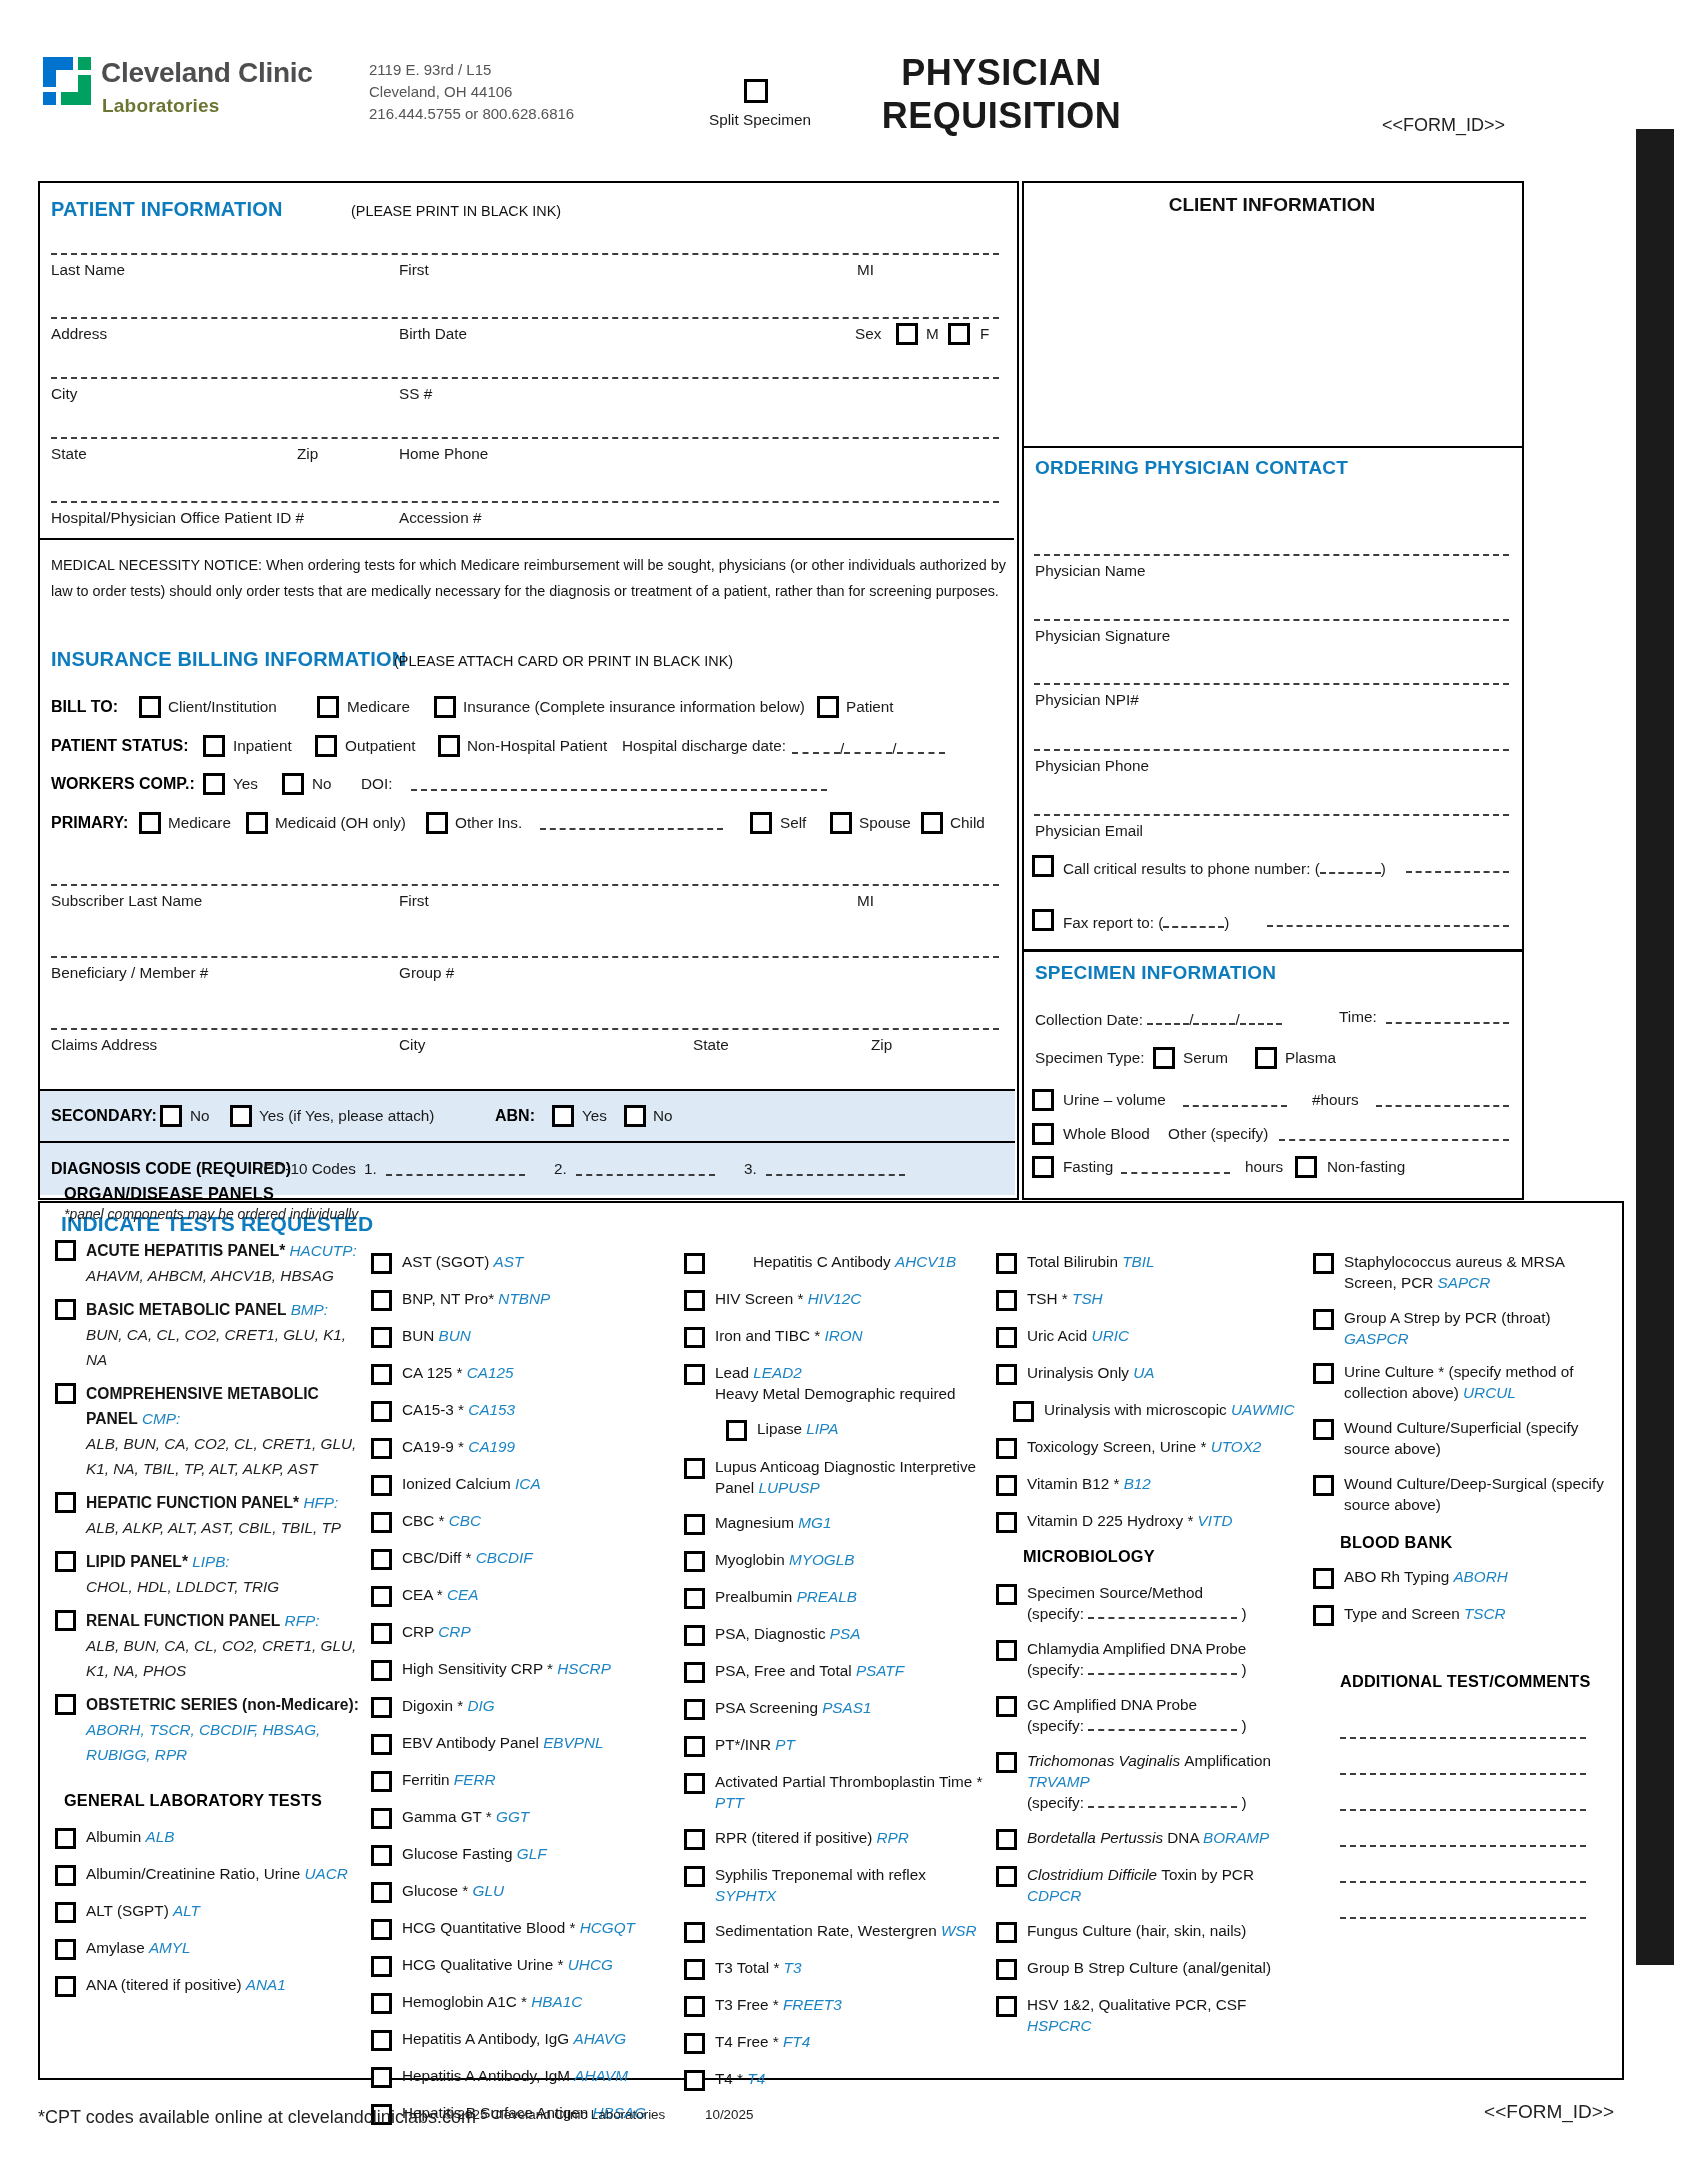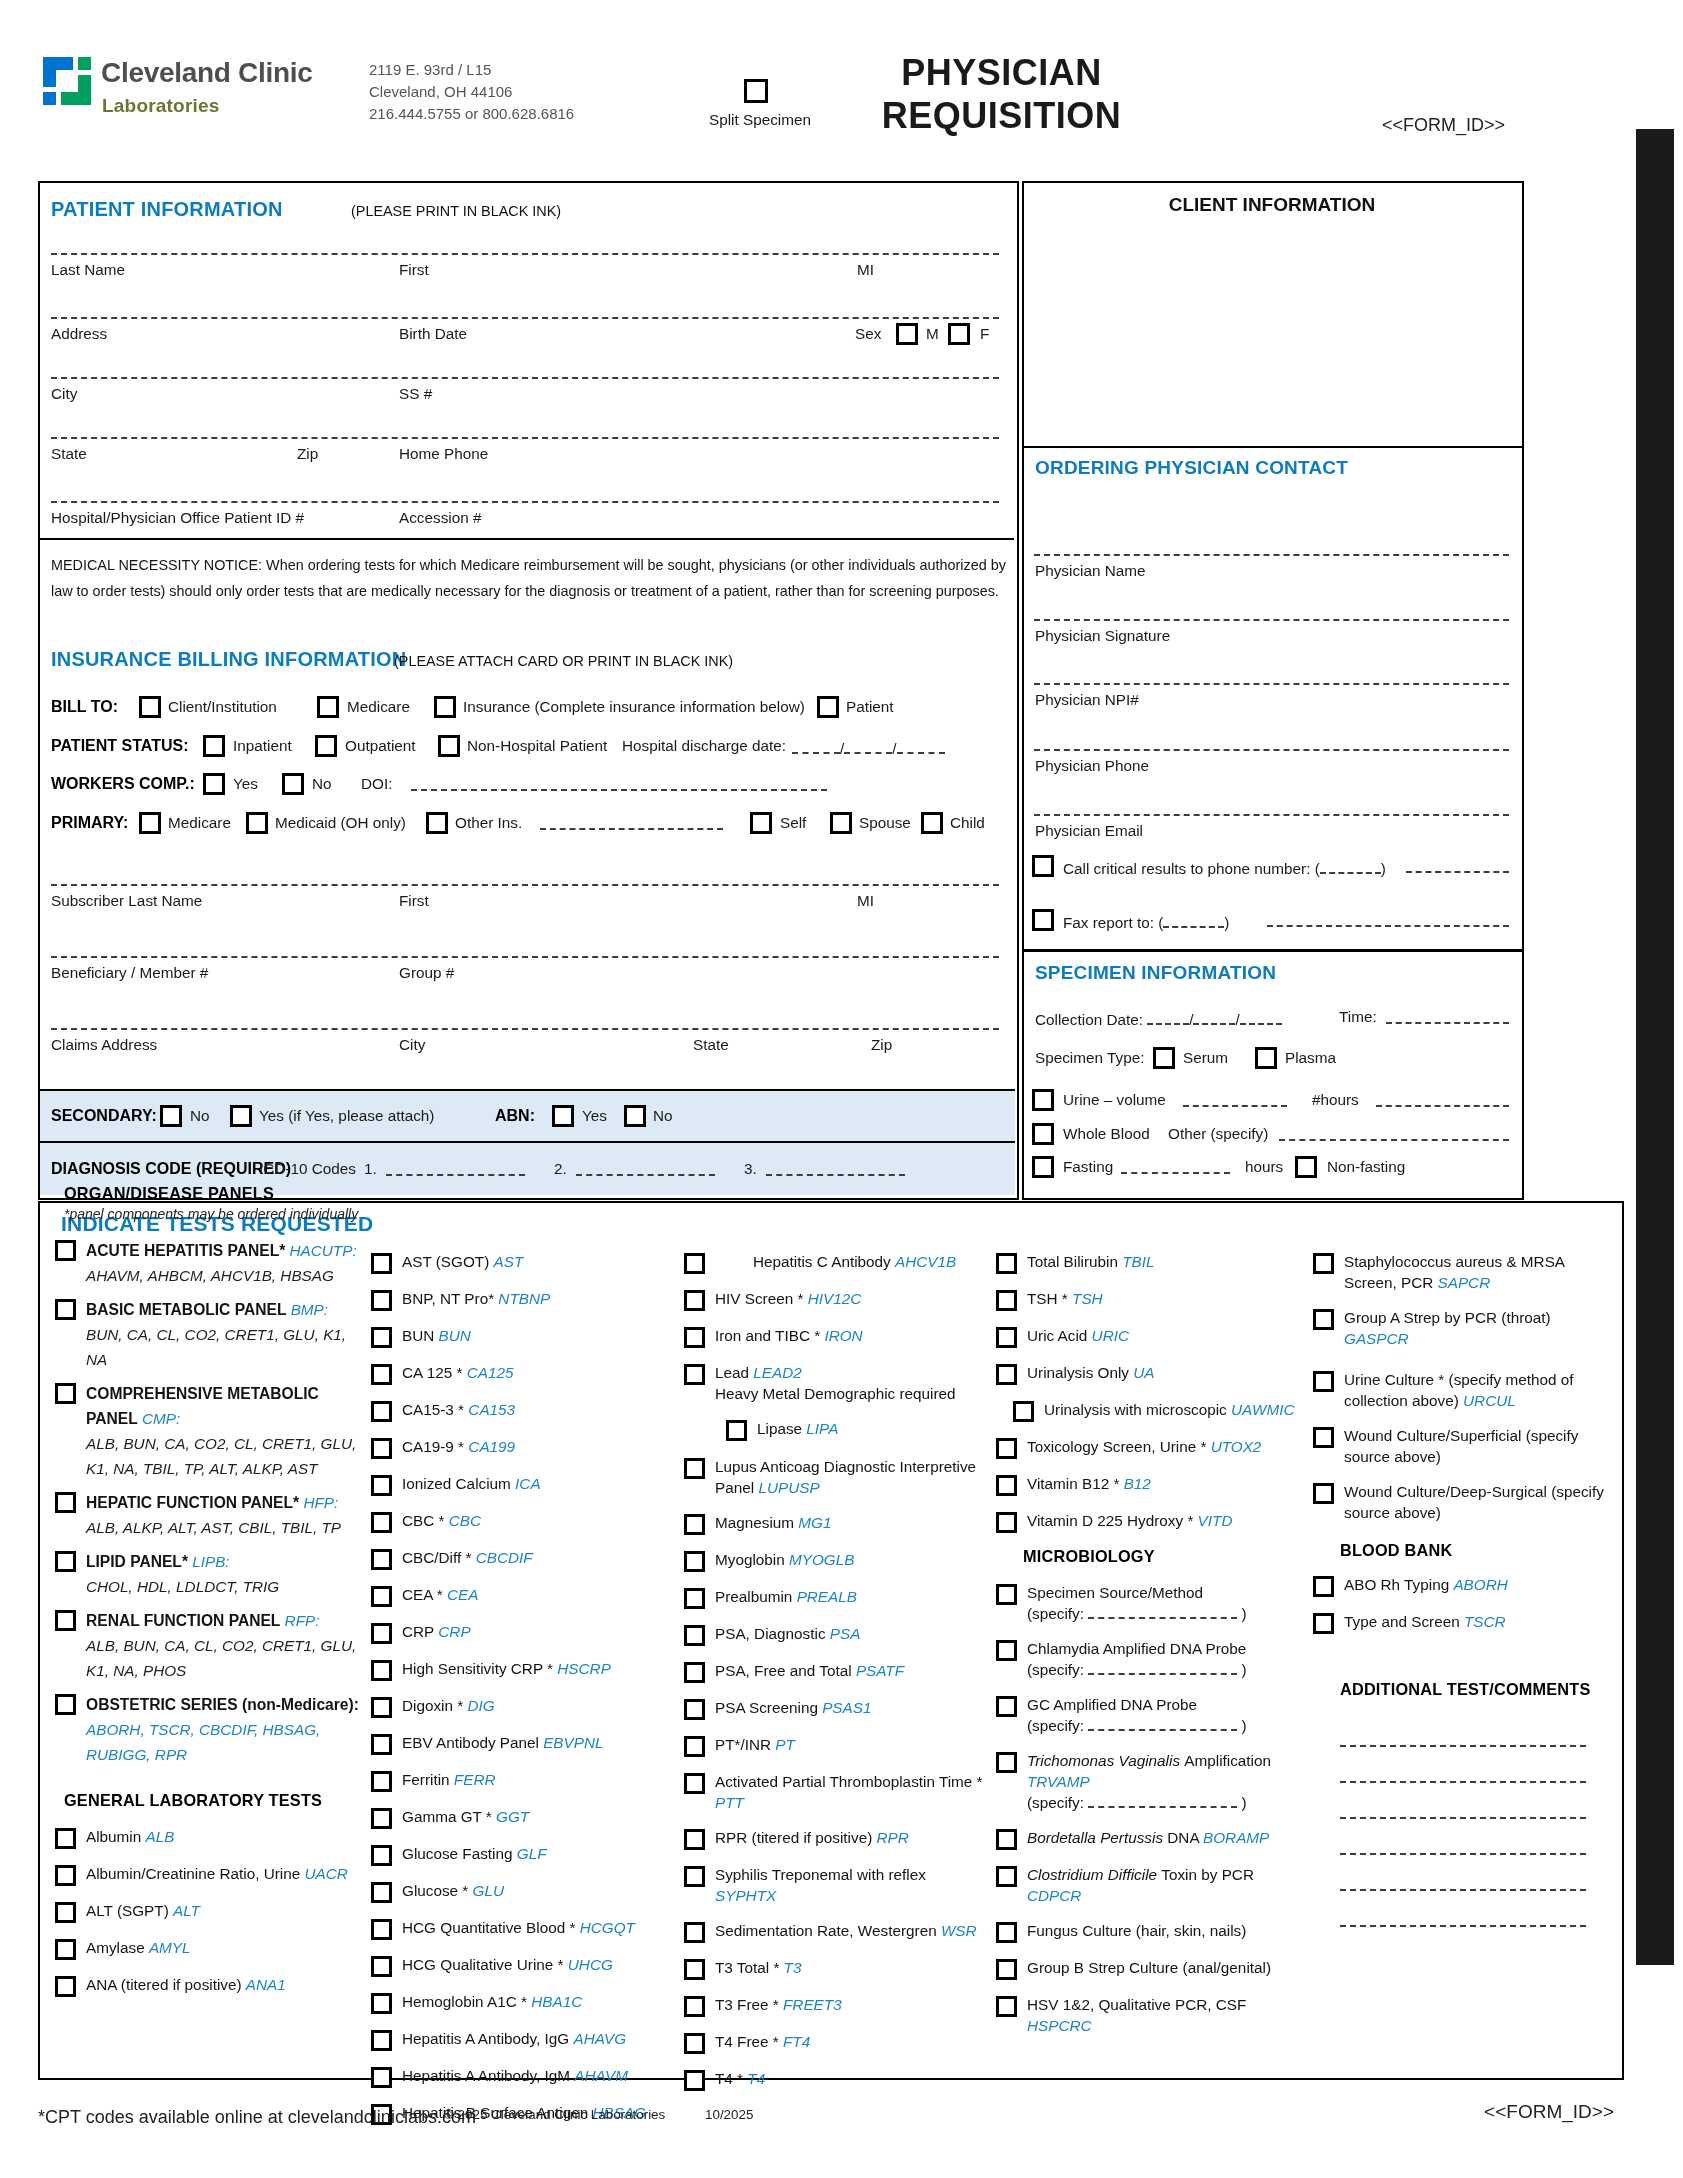"Group A Strep by PCR" div.titem { margin-bottom: 20px -> 12px }
